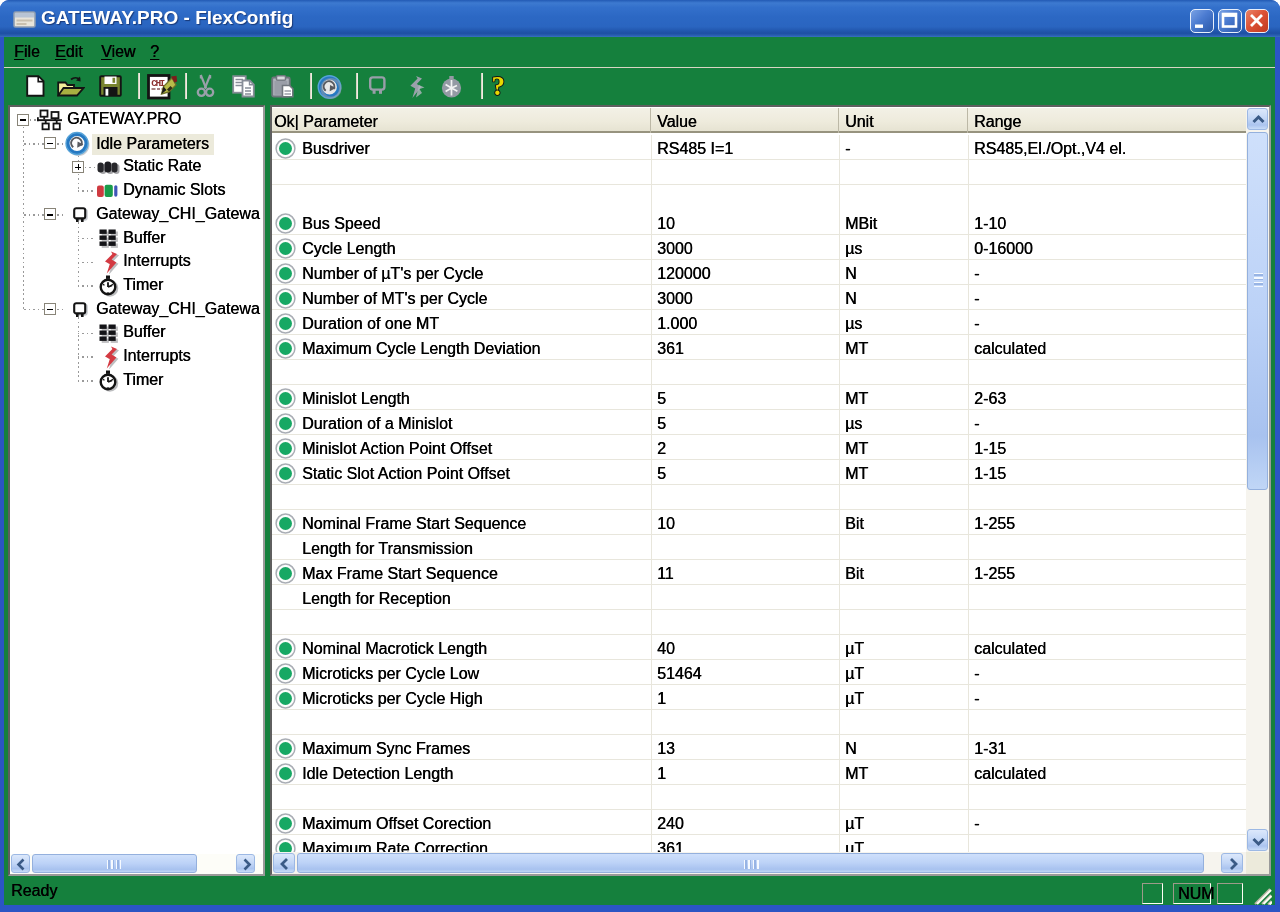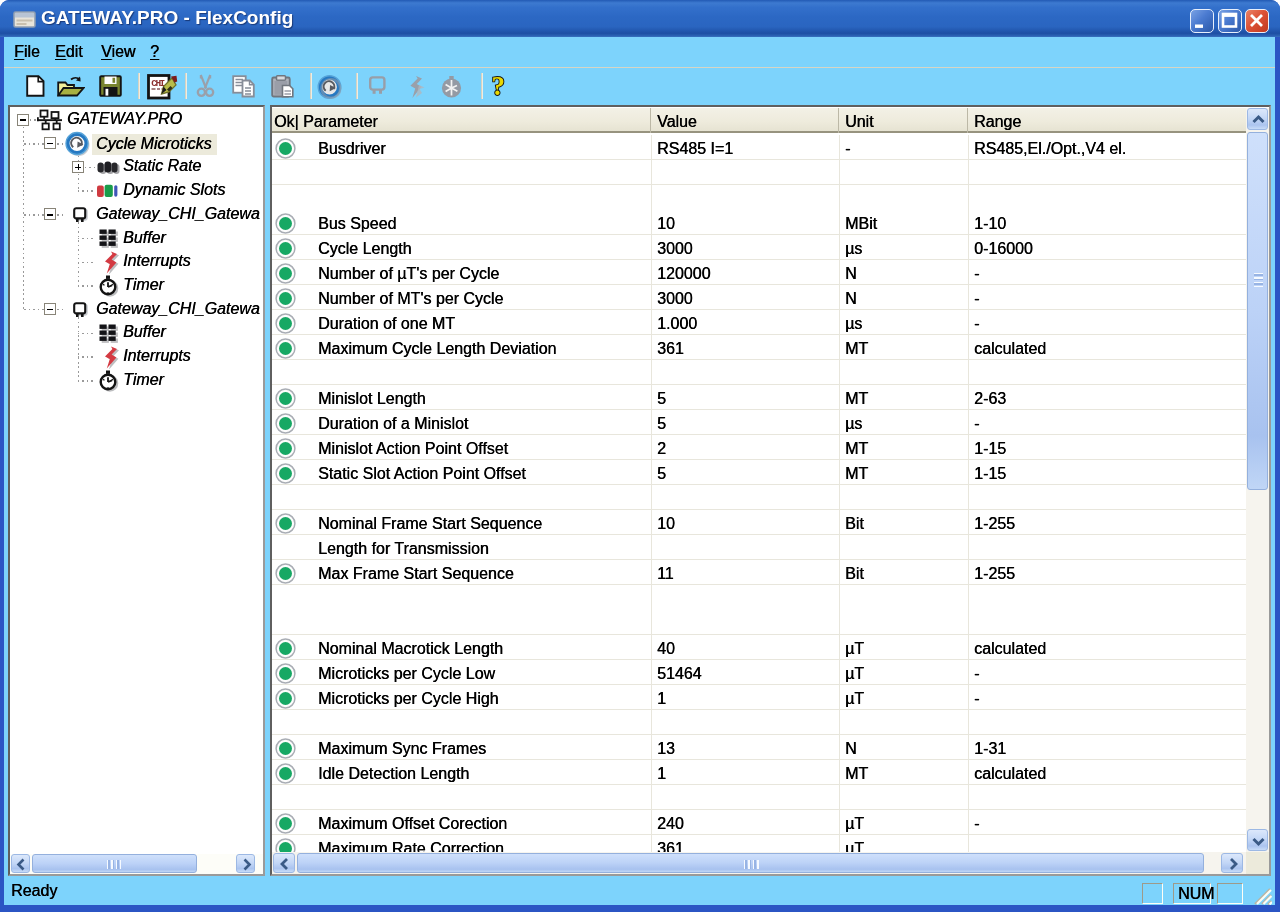"File" #client { background: #7dd3fc -> #15803d }
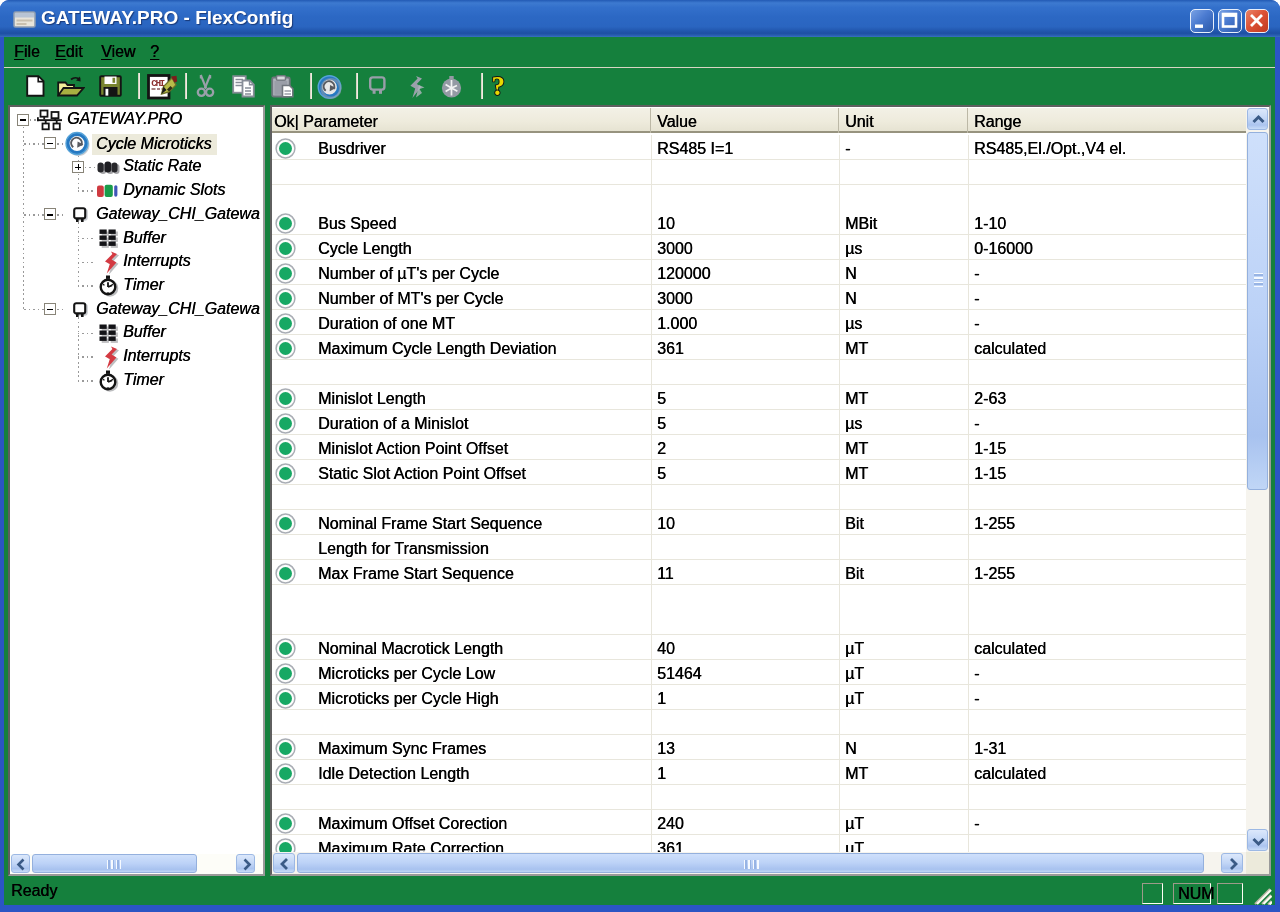"GATEWAY.PRO" #treepanel { font-style: italic -> none }
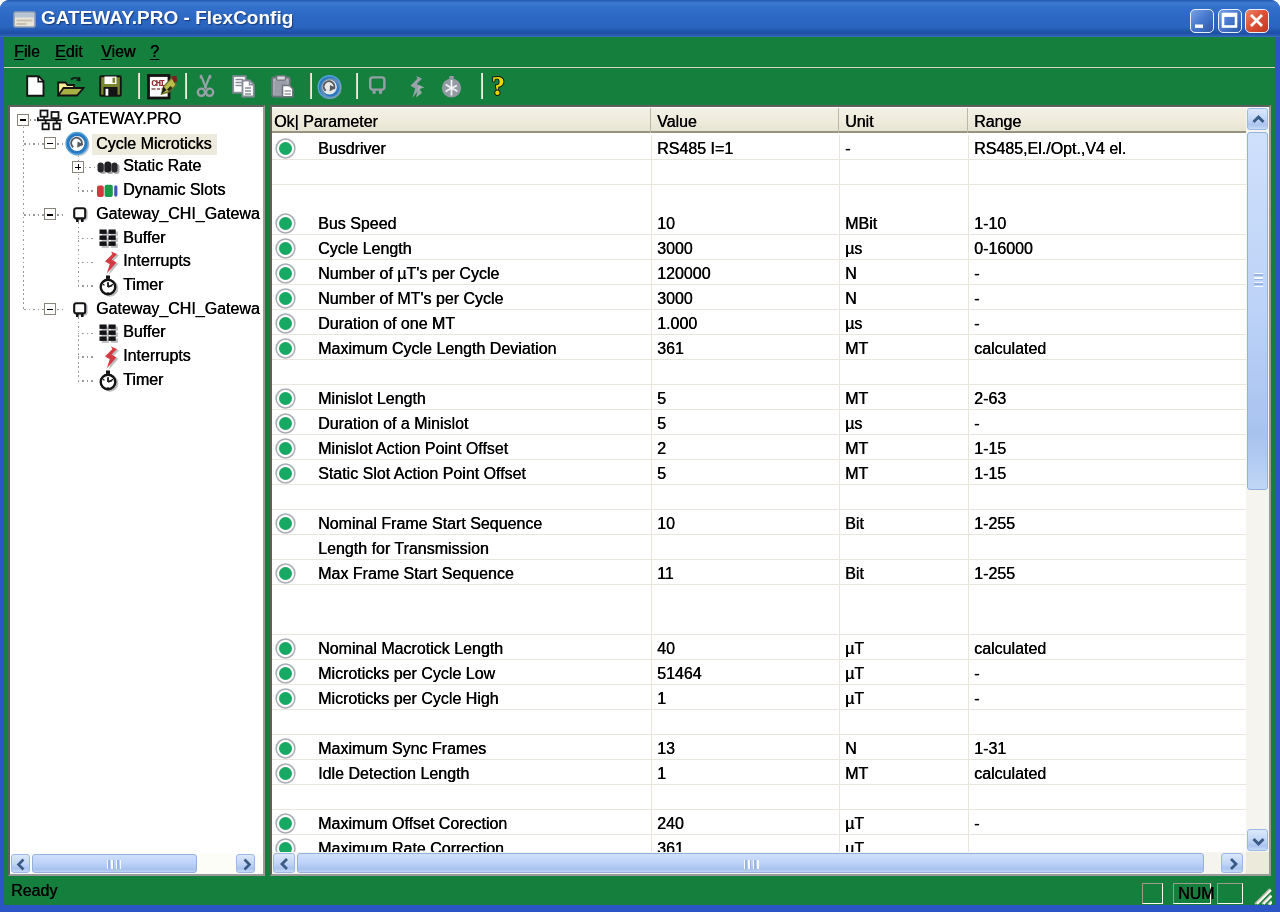"Cycle Microticks" span.lbl { text: Cycle Microticks -> Idle Parameters }
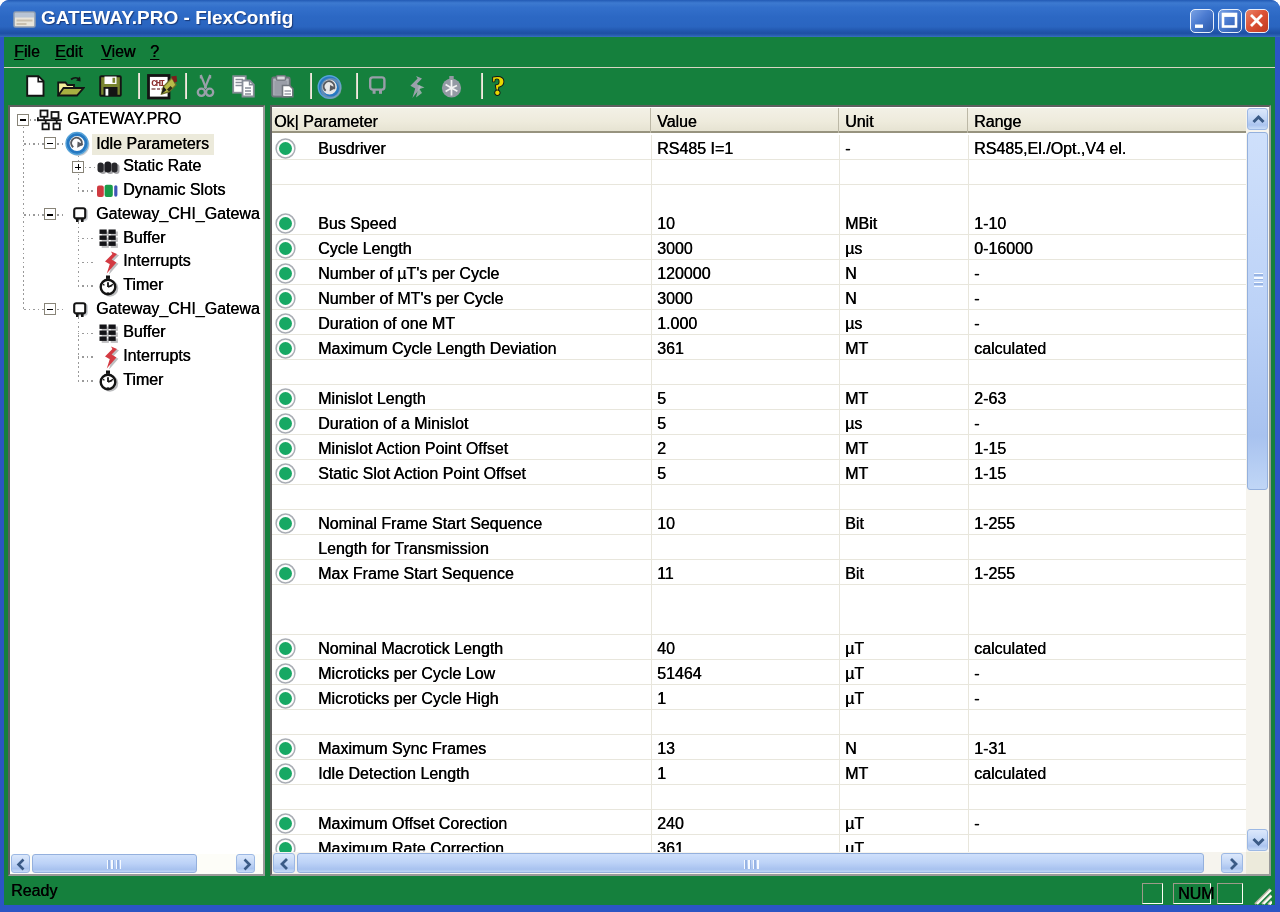"Busdriver" .trow .cp { margin-left: 16px -> none }
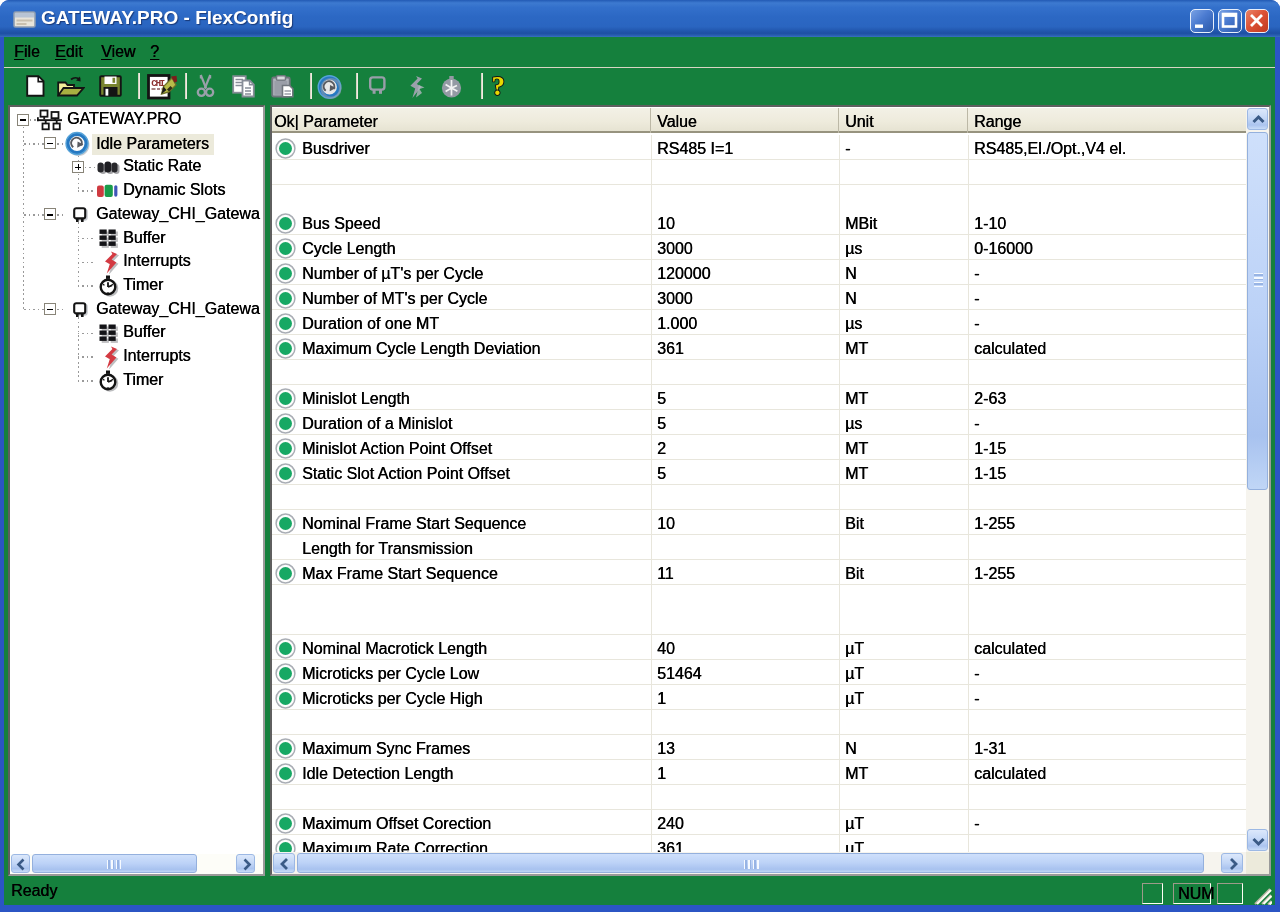"Length for Reception" div.trow { html: none -> <div> <span>Length for Reception</span> </div> }
